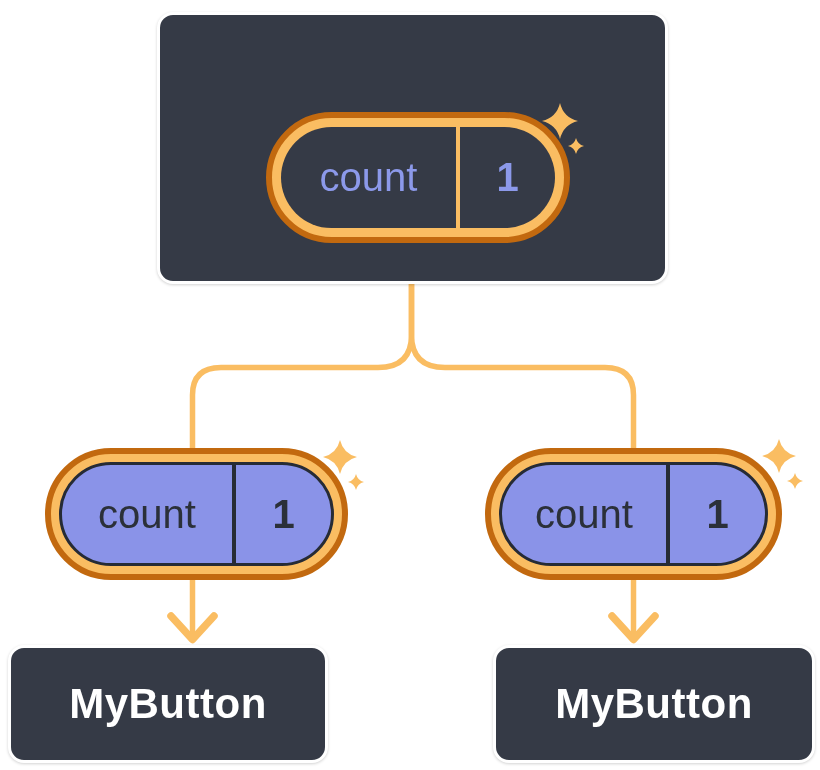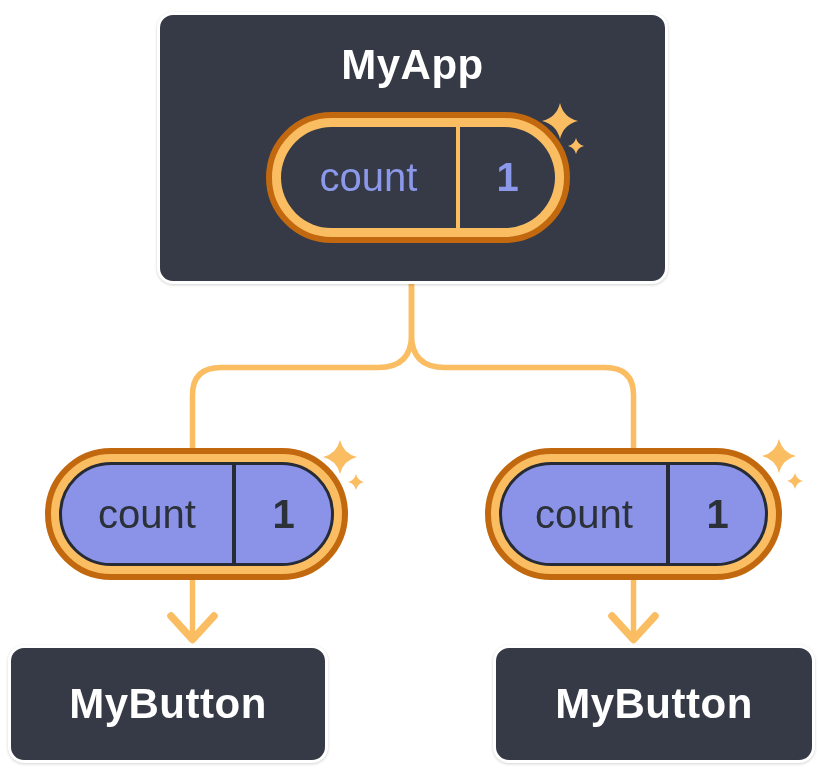"MyApp" div.node-title { html: <div>MyApp</div> -> none }
